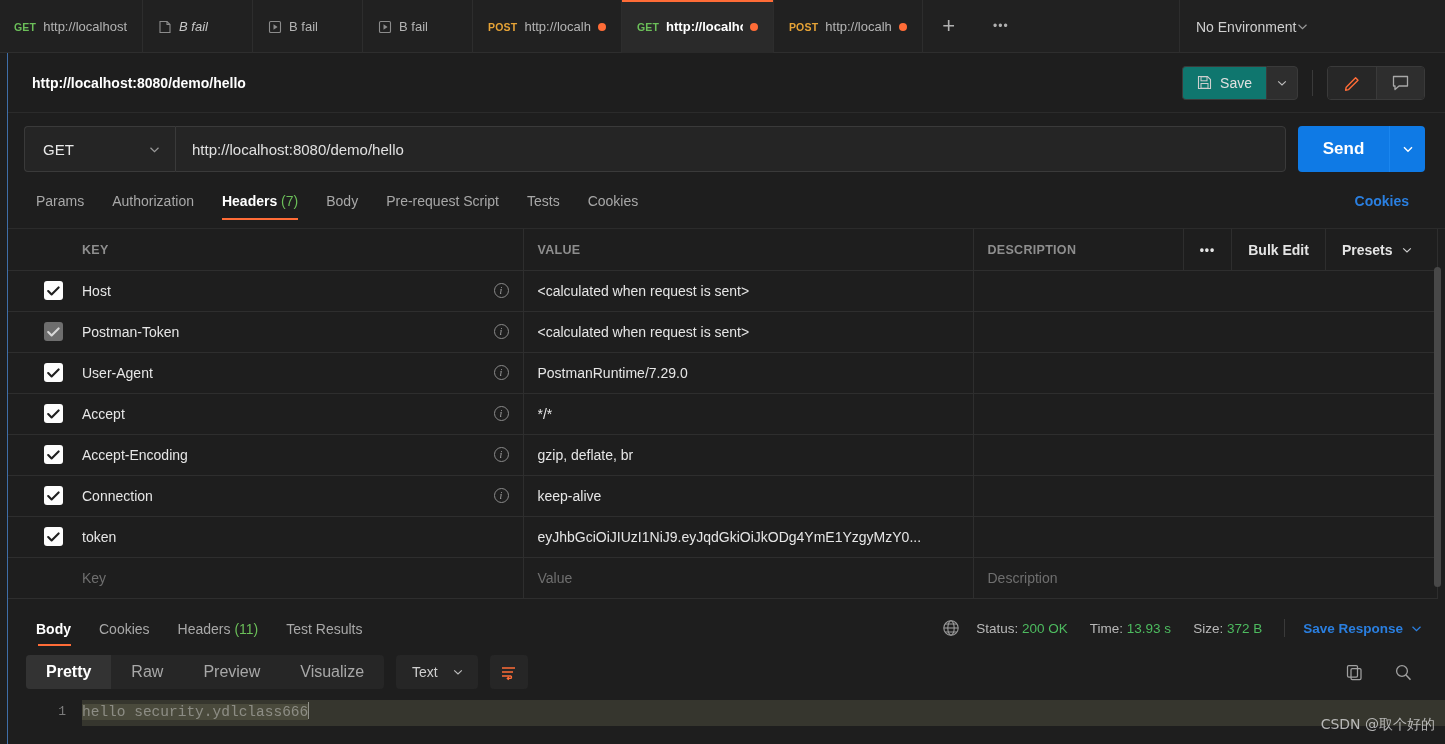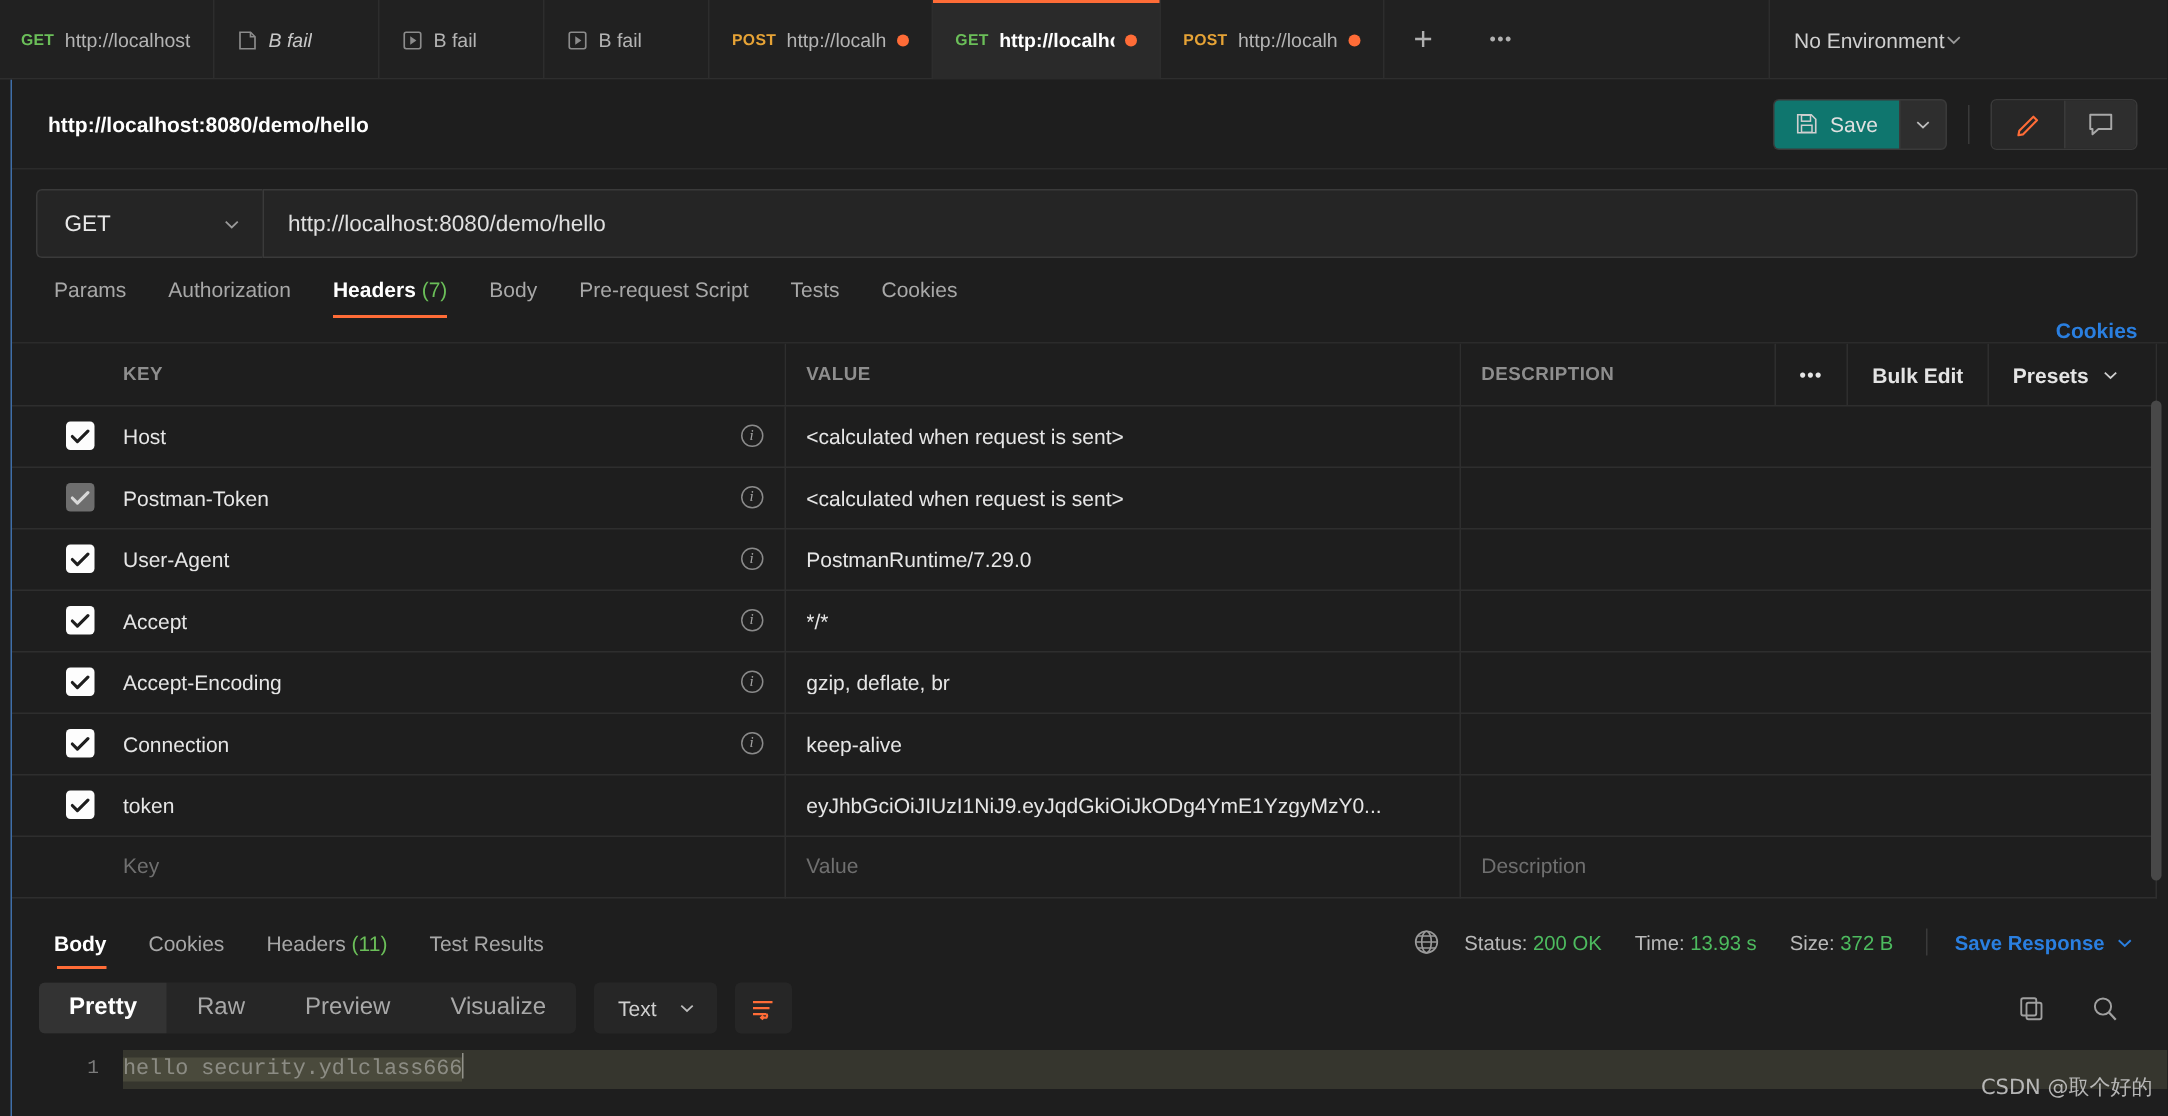"Send" div.sendgrp { html: none -> <div> <div> <span>Send</span> </div> <div> <svg> <path></path> </svg> </div> </div> }
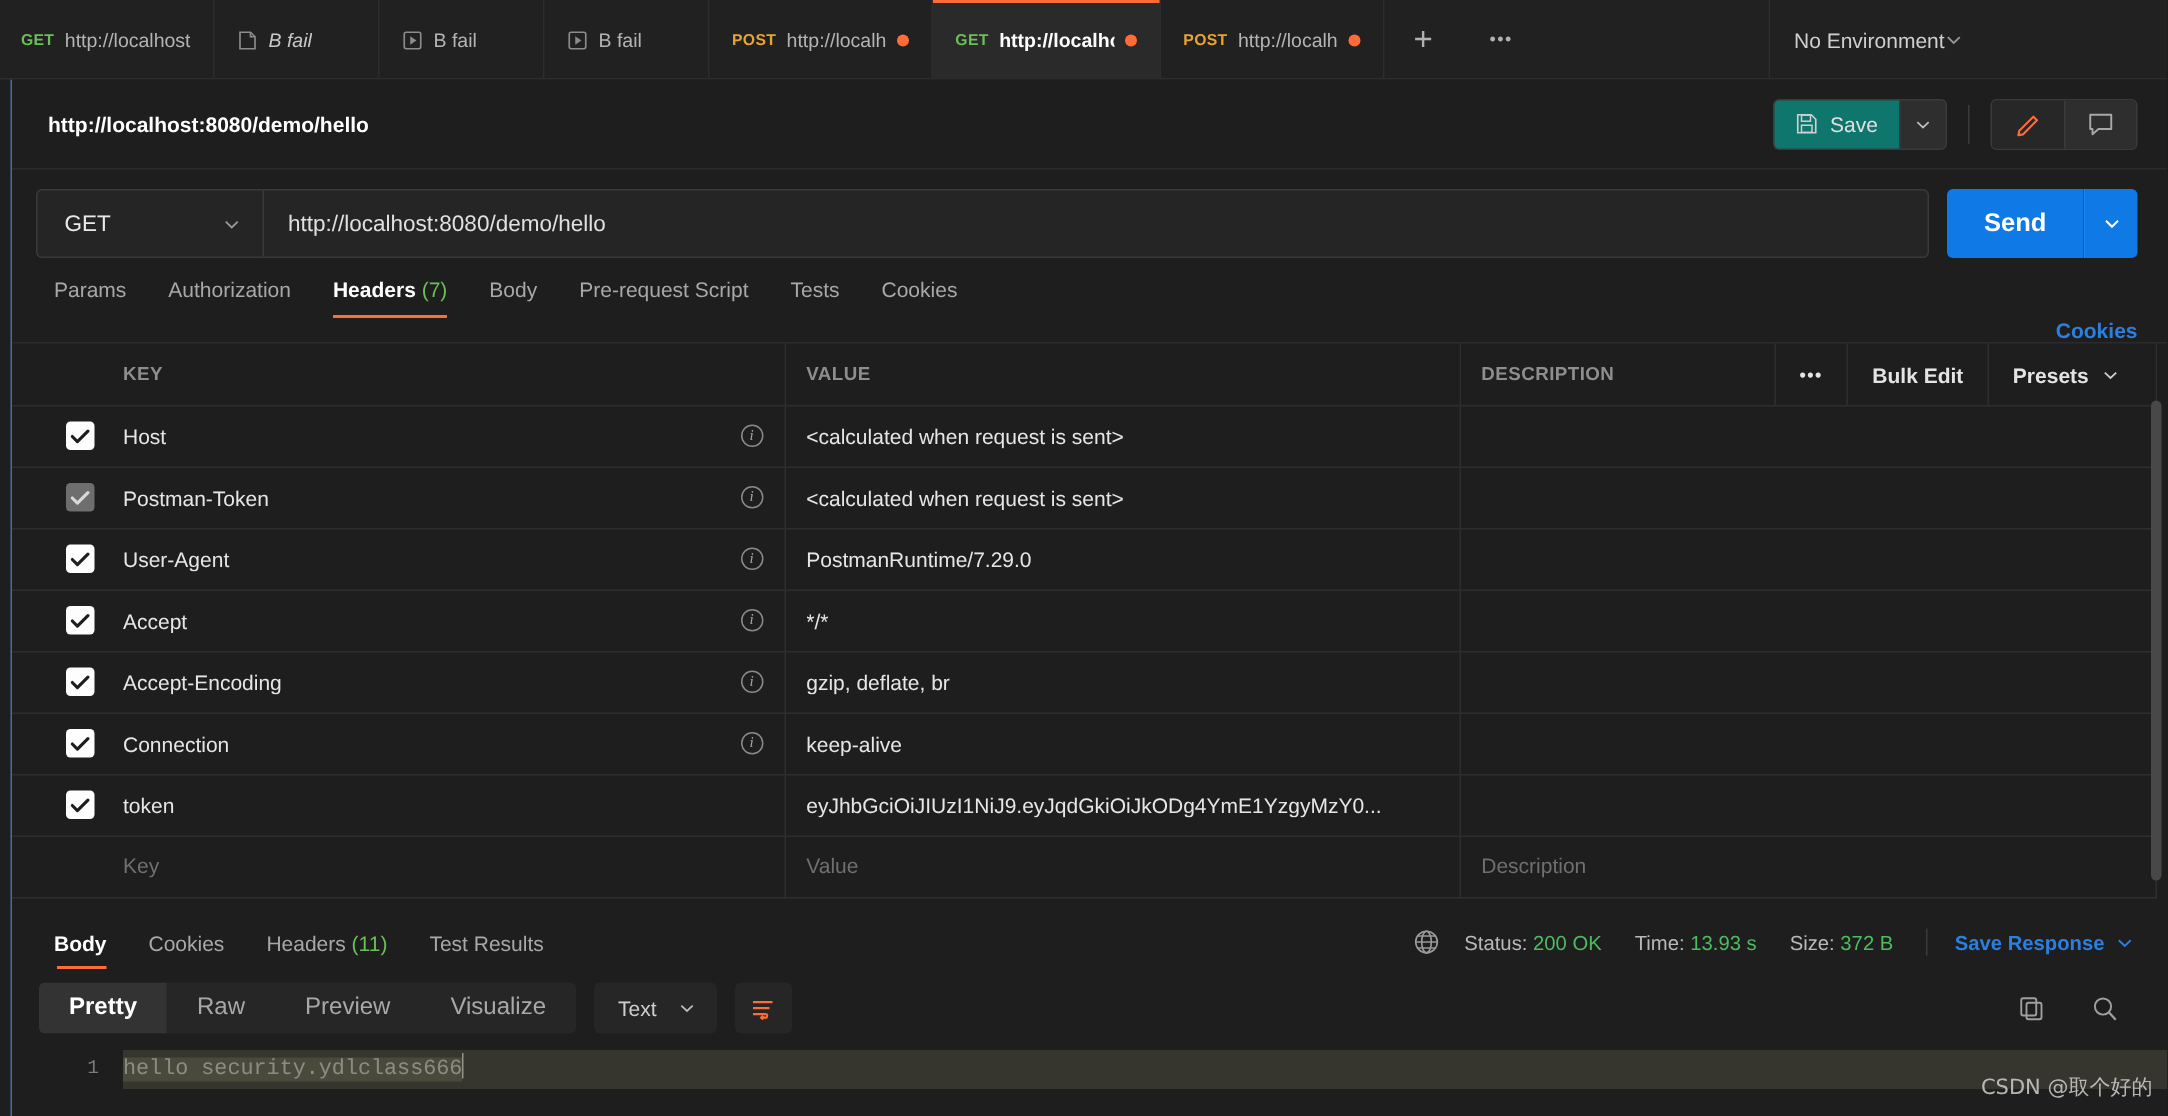"Params" .reqtabs { align-items: flex-start -> center; flex-direction: column -> none; padding: 0 20px 0 16px -> 0 36px 0 16px }
